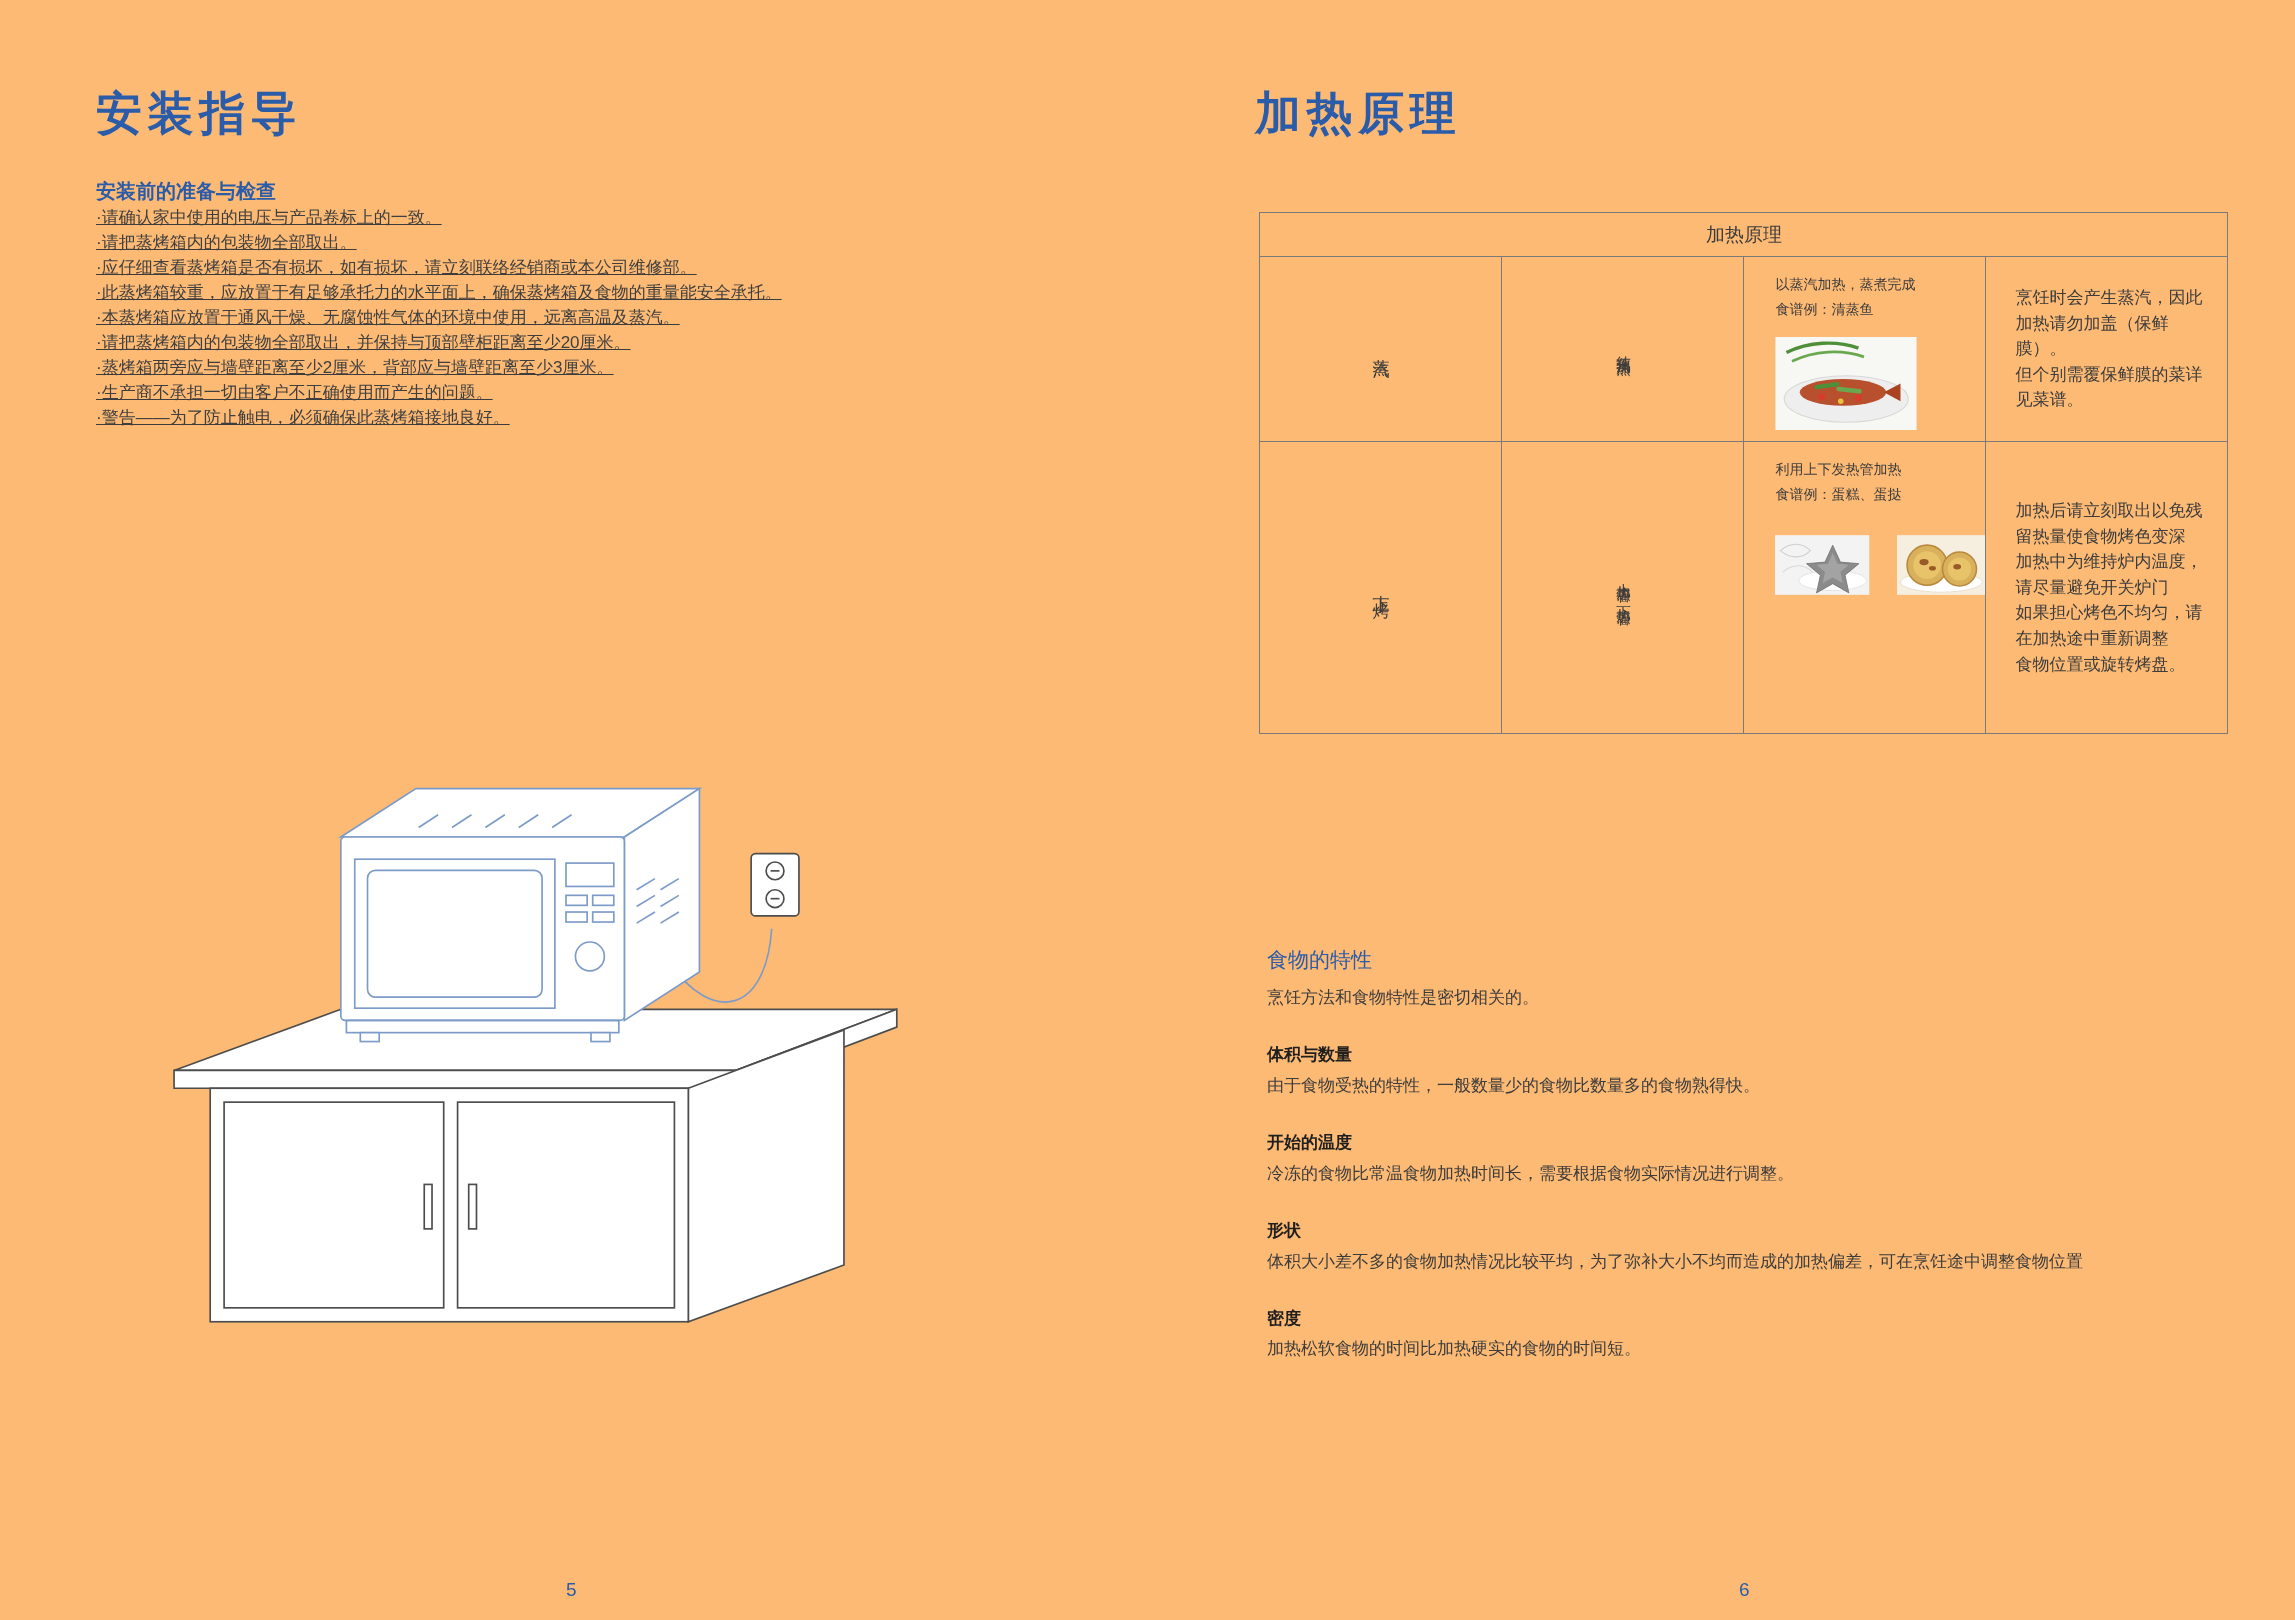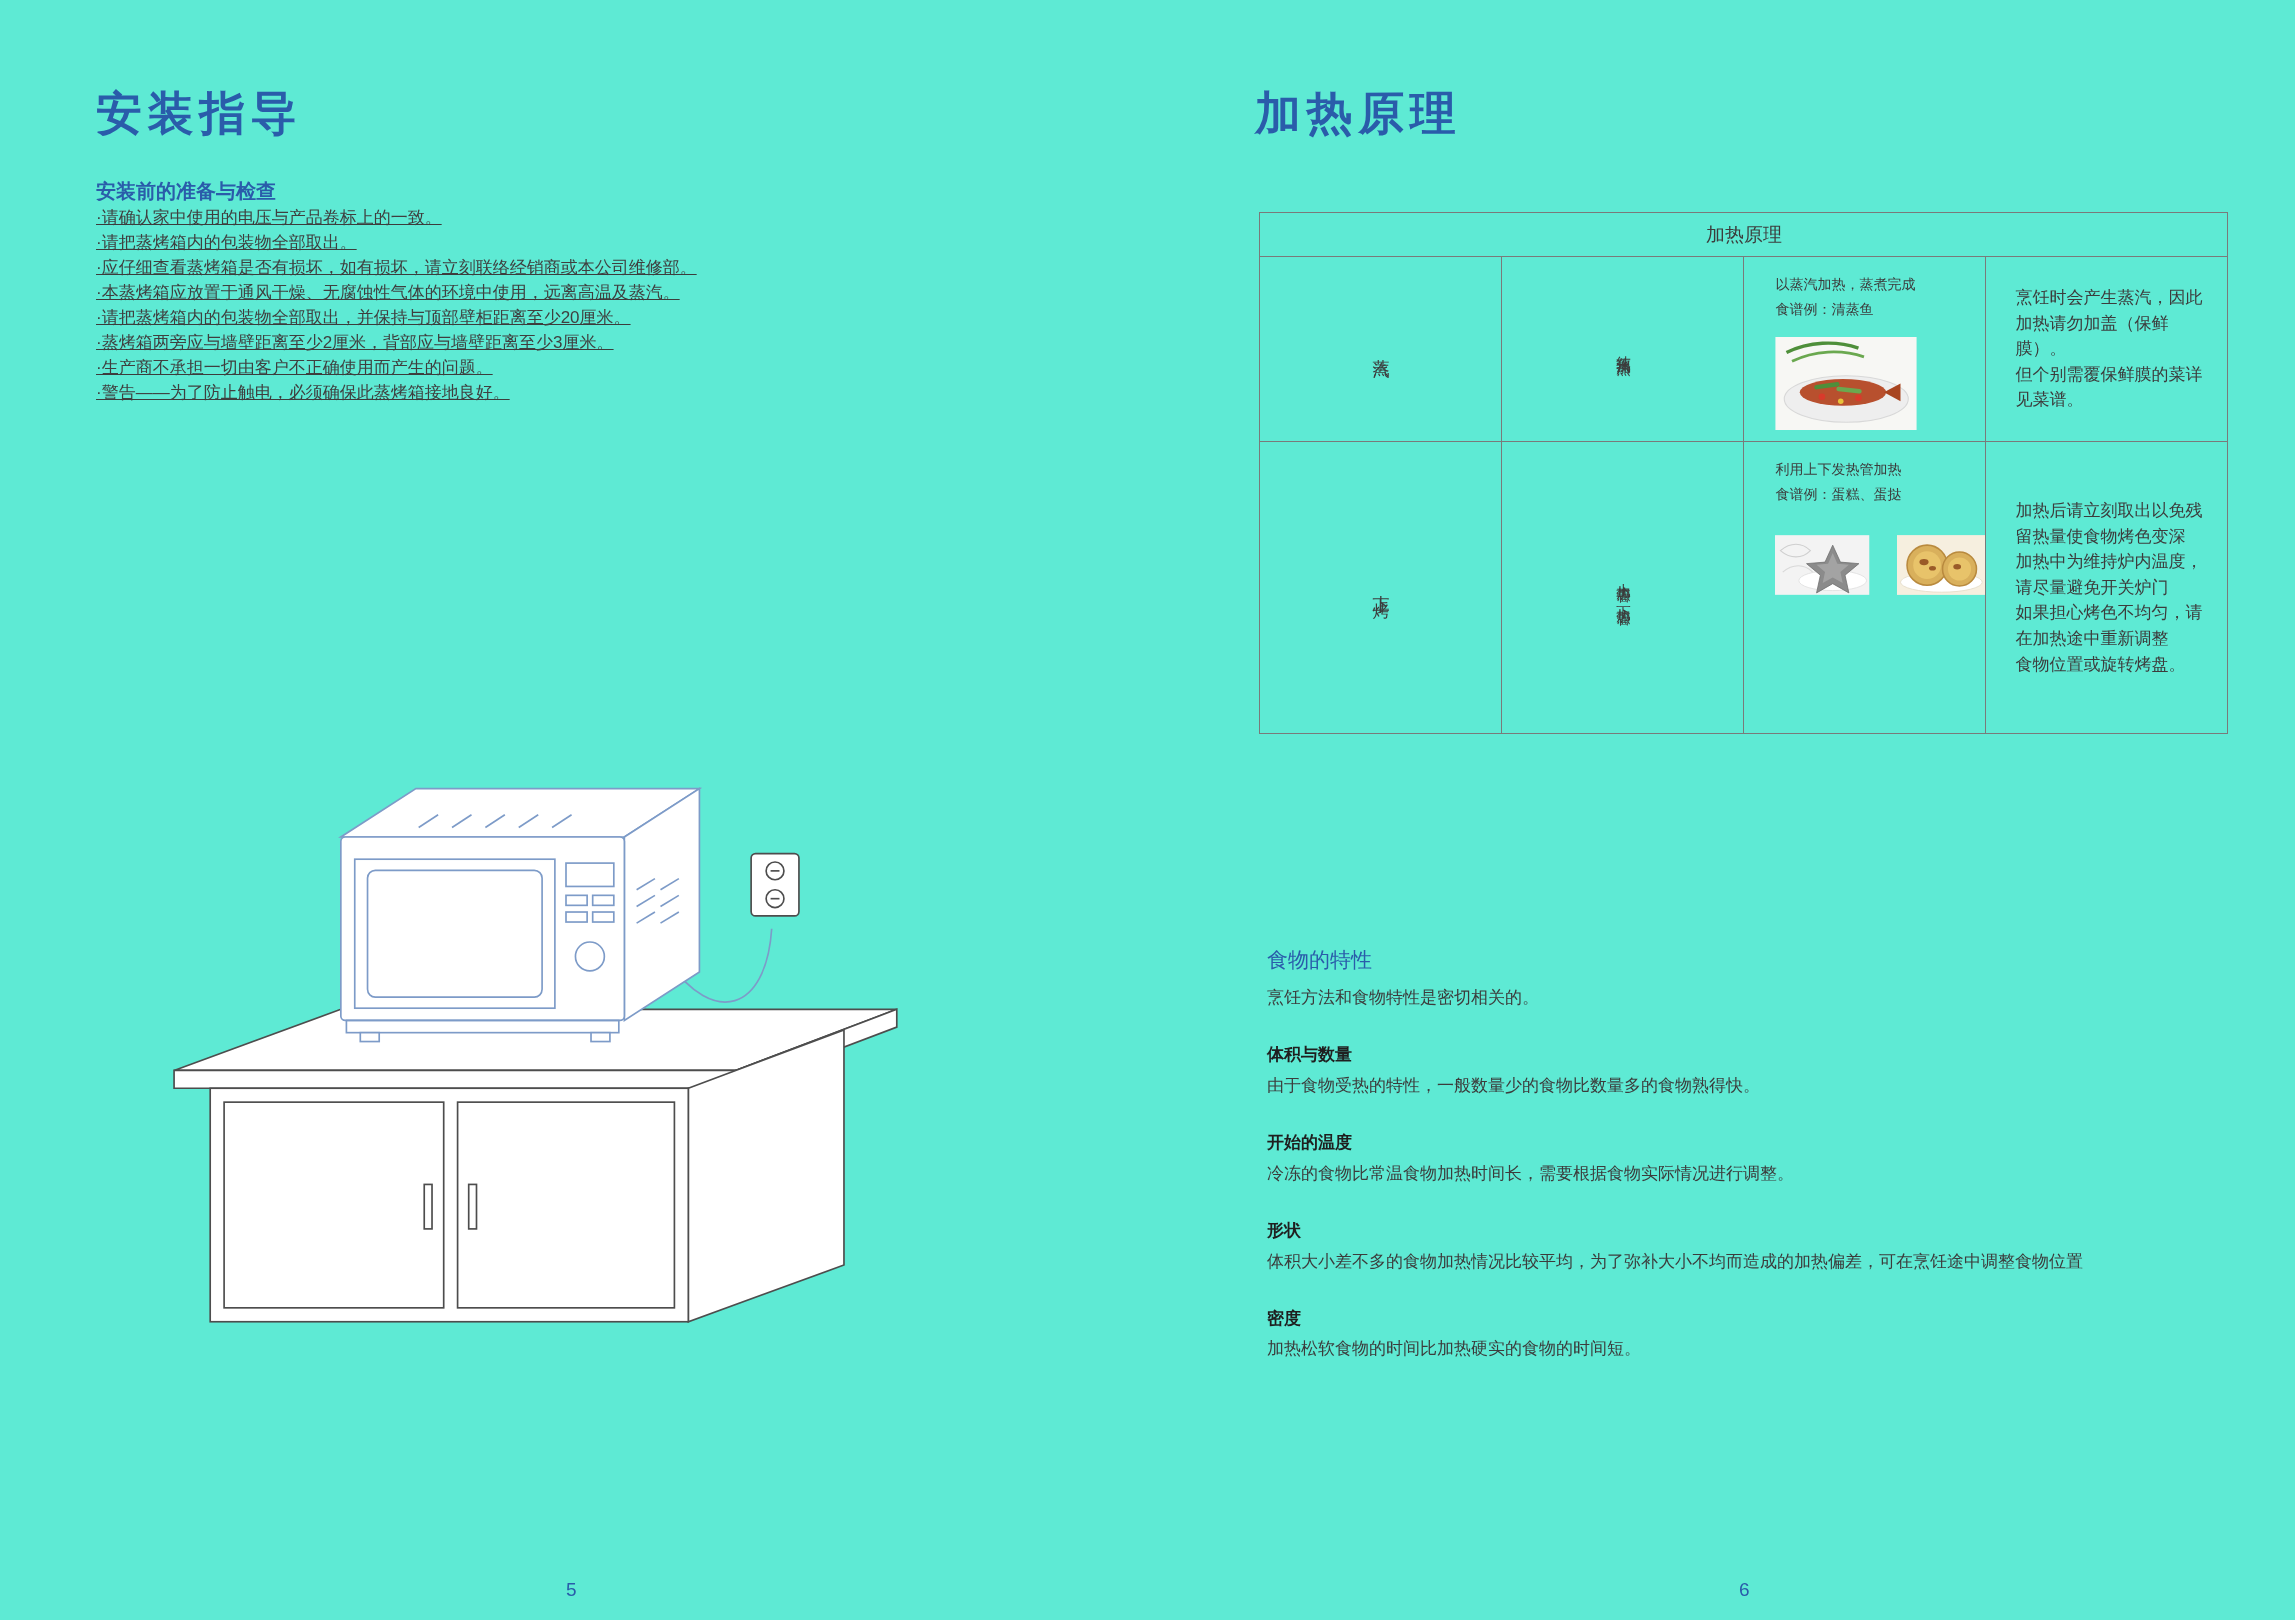"安装指导" .spread { background: #5eead4 -> #fdba74 }
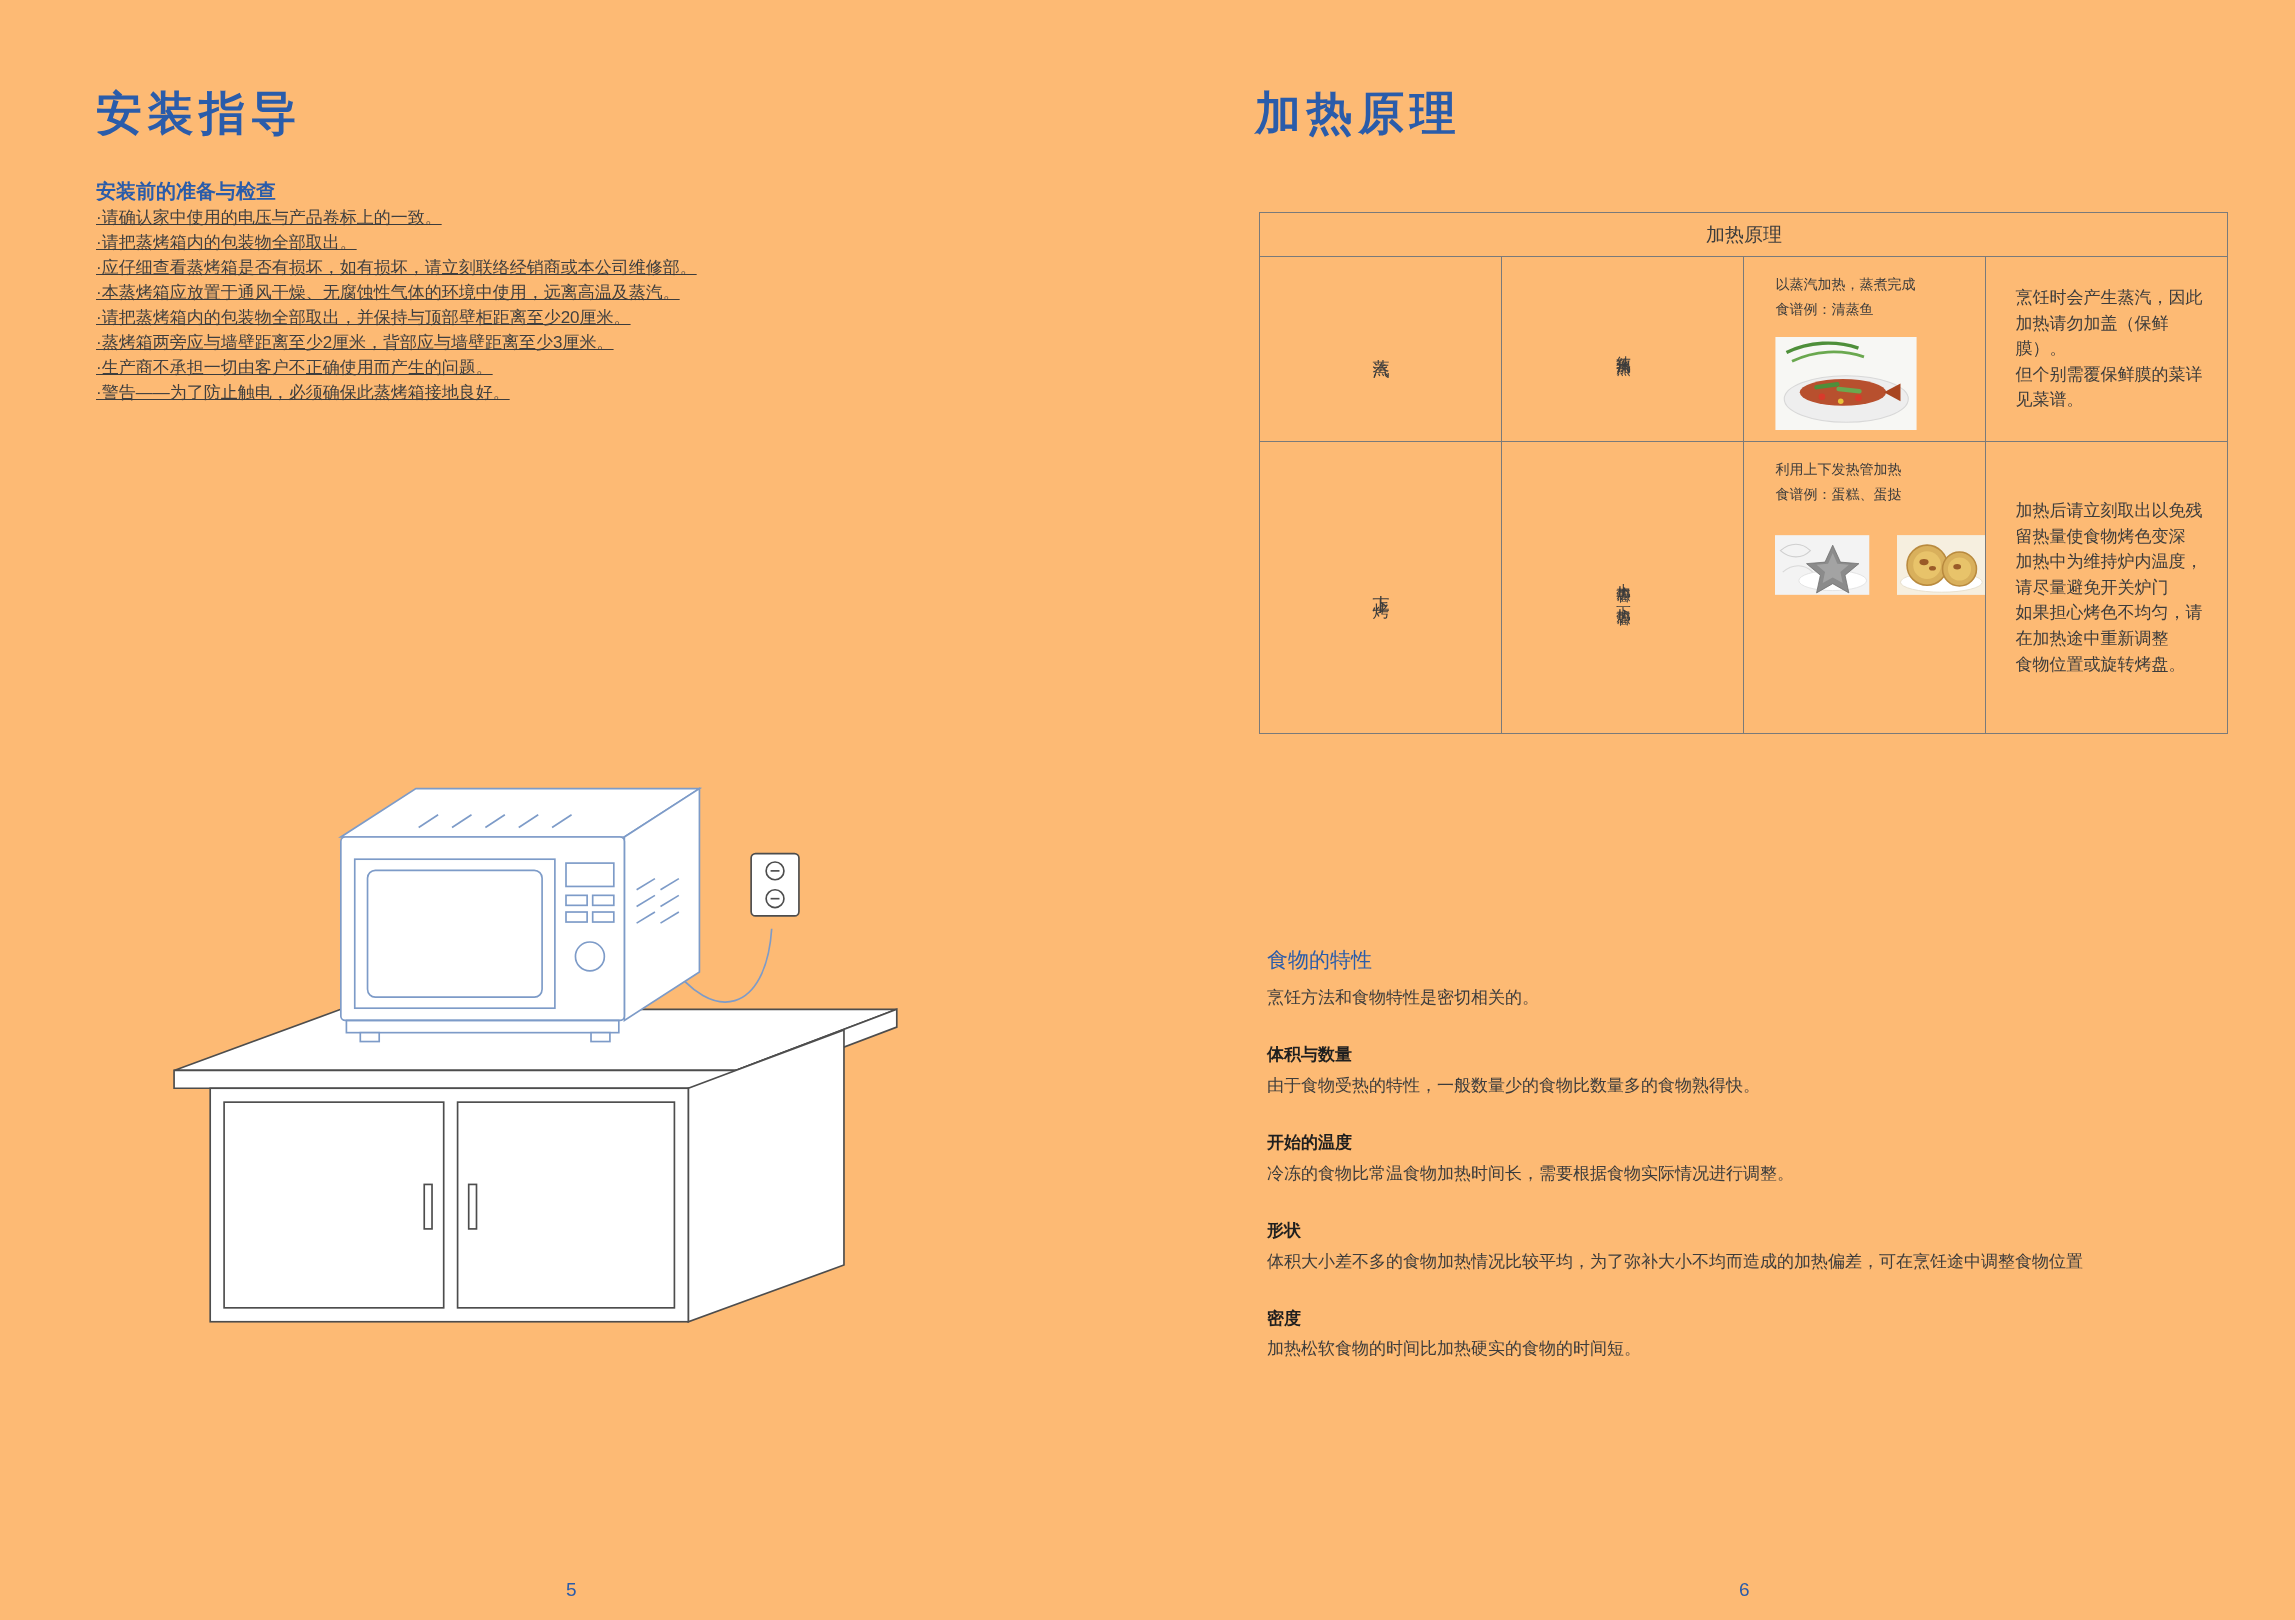"·此蒸烤箱较重，应放置于有足够承托力的水平面上，确保蒸烤箱及食物的重量能安全承托" li { html: none -> <li>·此蒸烤箱较重，应放置于有足够承托力的水平面上，确保蒸烤箱及食物的重量能安全承托。</li> }
